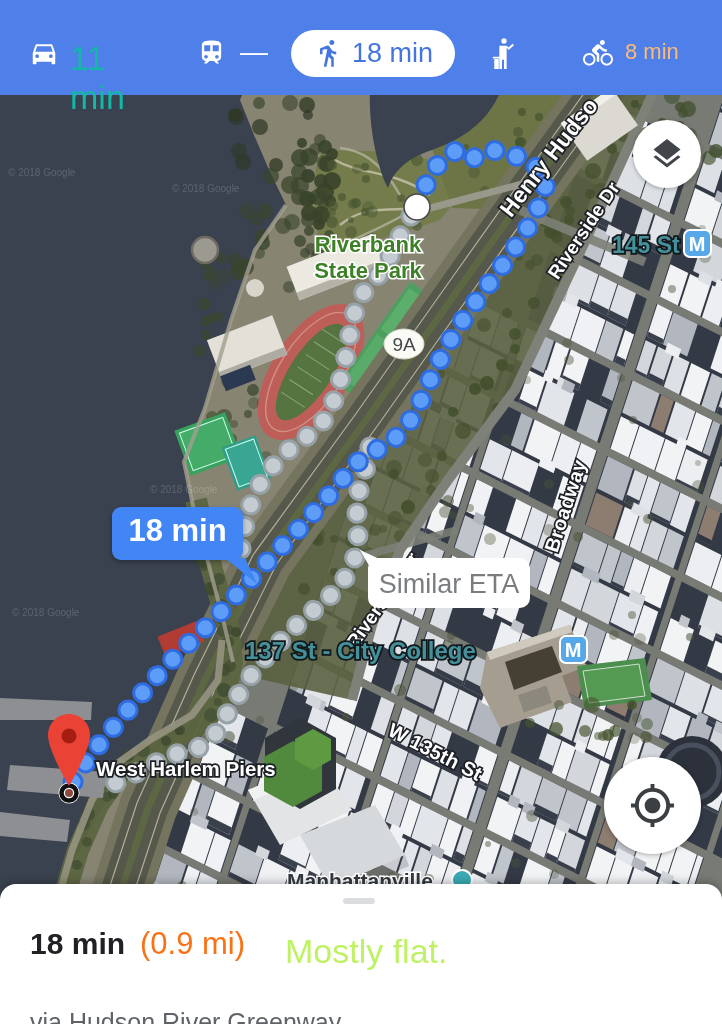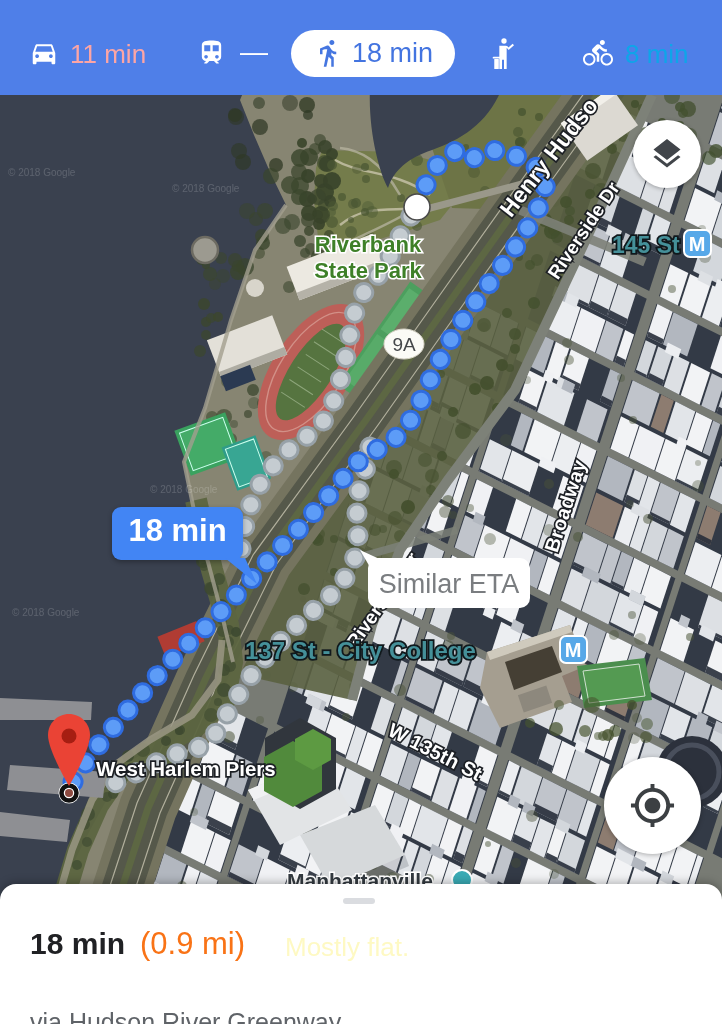"11 min" div.abs { color: #fca5a5 -> #14b8a6; font-size: 26px -> 34px }
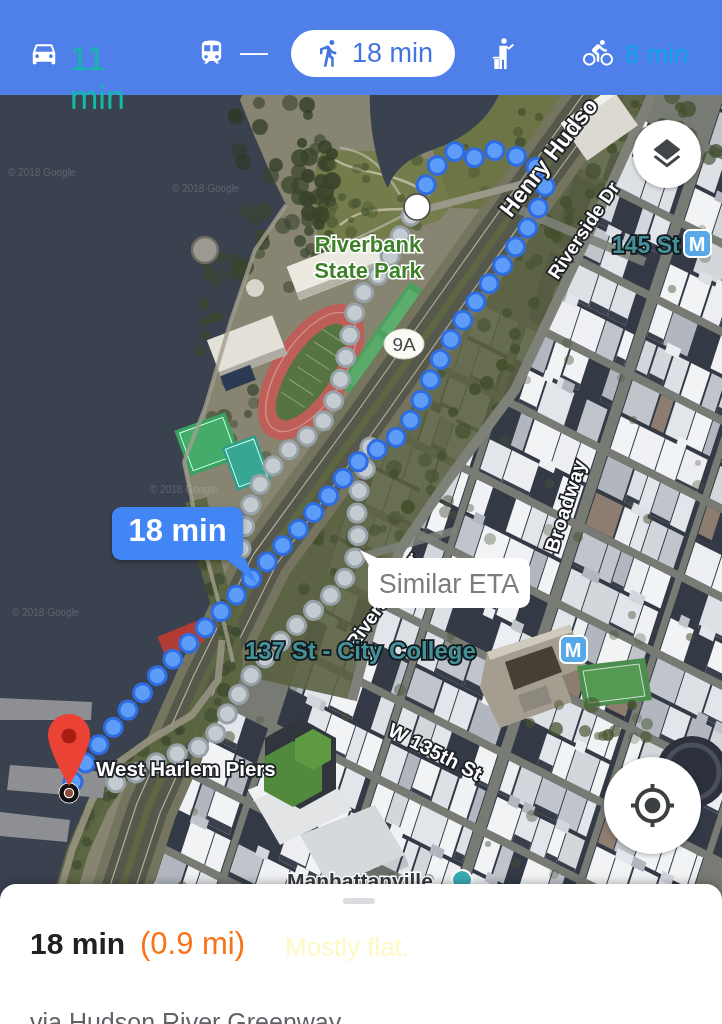"8 min" div.abs { color: #0ea5e9 -> #fdba74; font-size: 26px -> 22px }
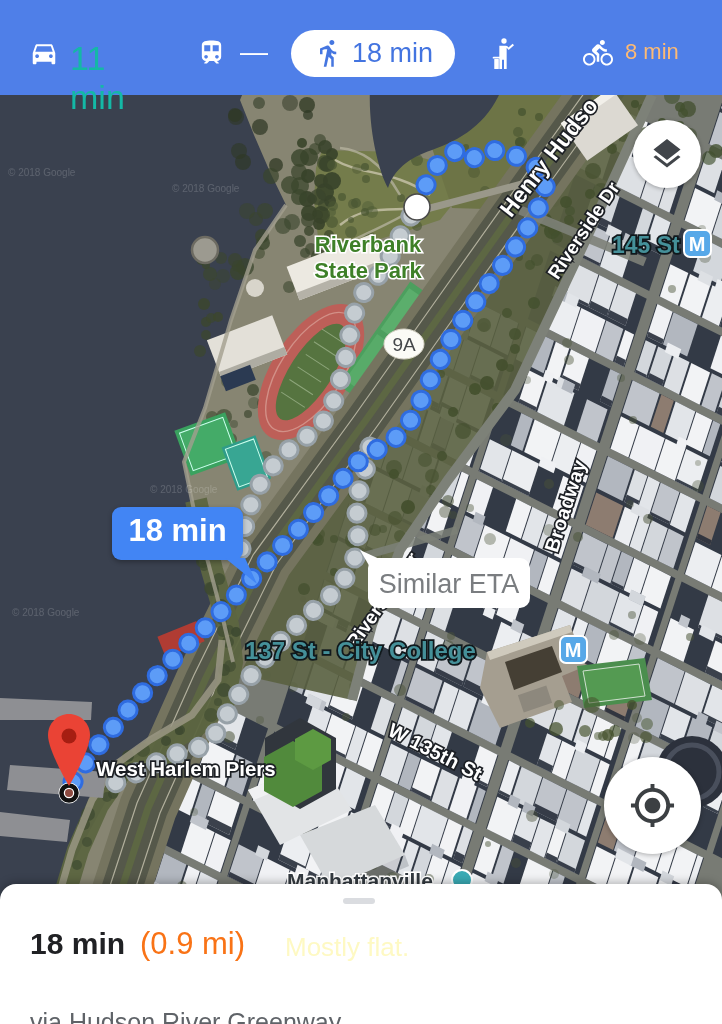"Mostly flat." div.abs { color: #fef9c3 -> #bef264; font-size: 26px -> 34px }
